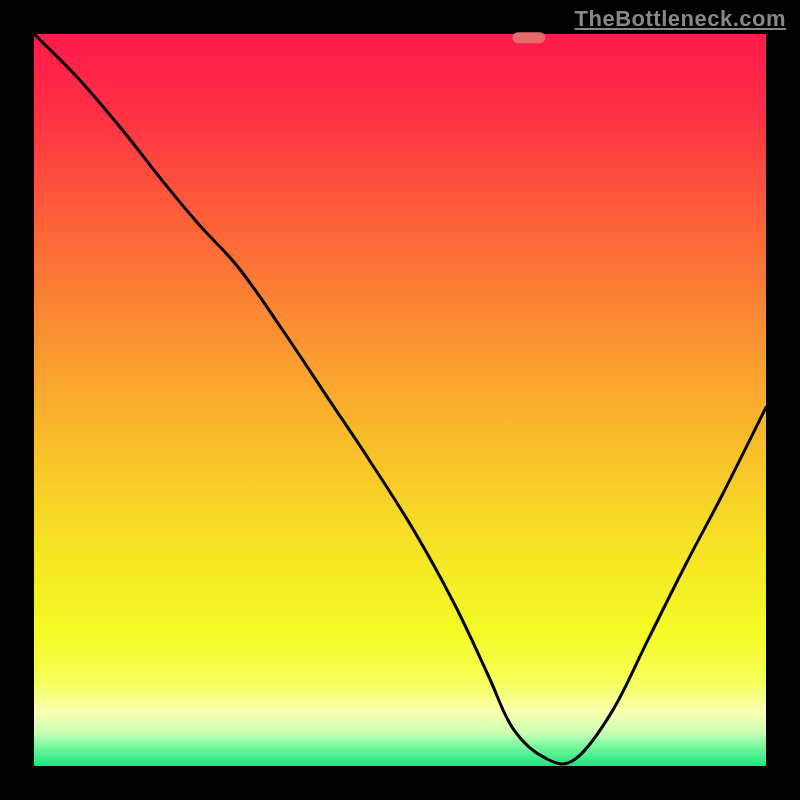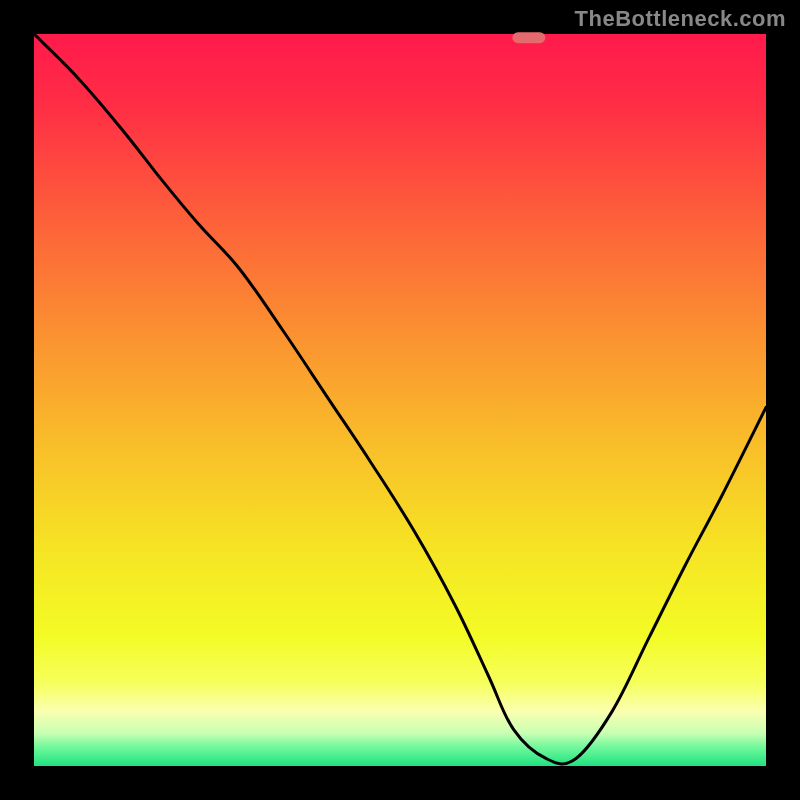"TheBottleneck.com" .watermark { text-decoration: none -> underline }
